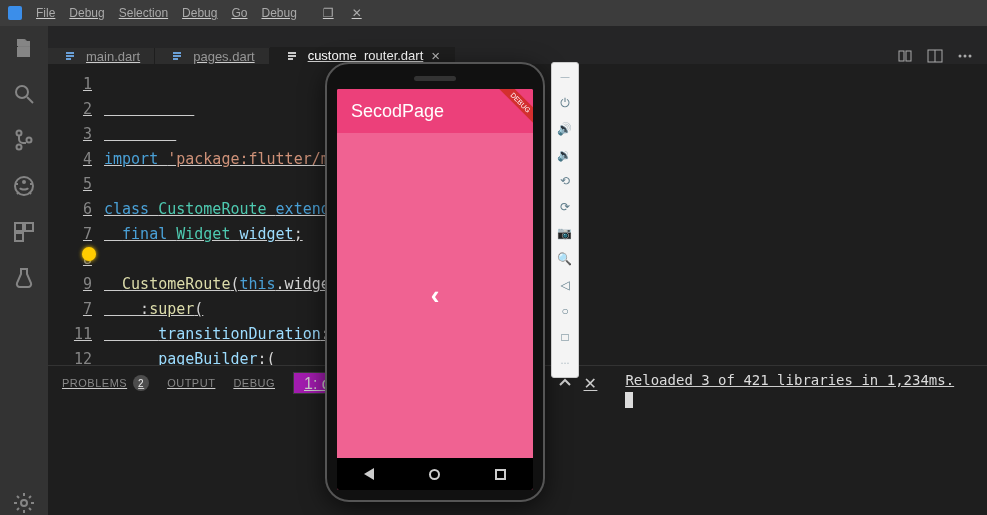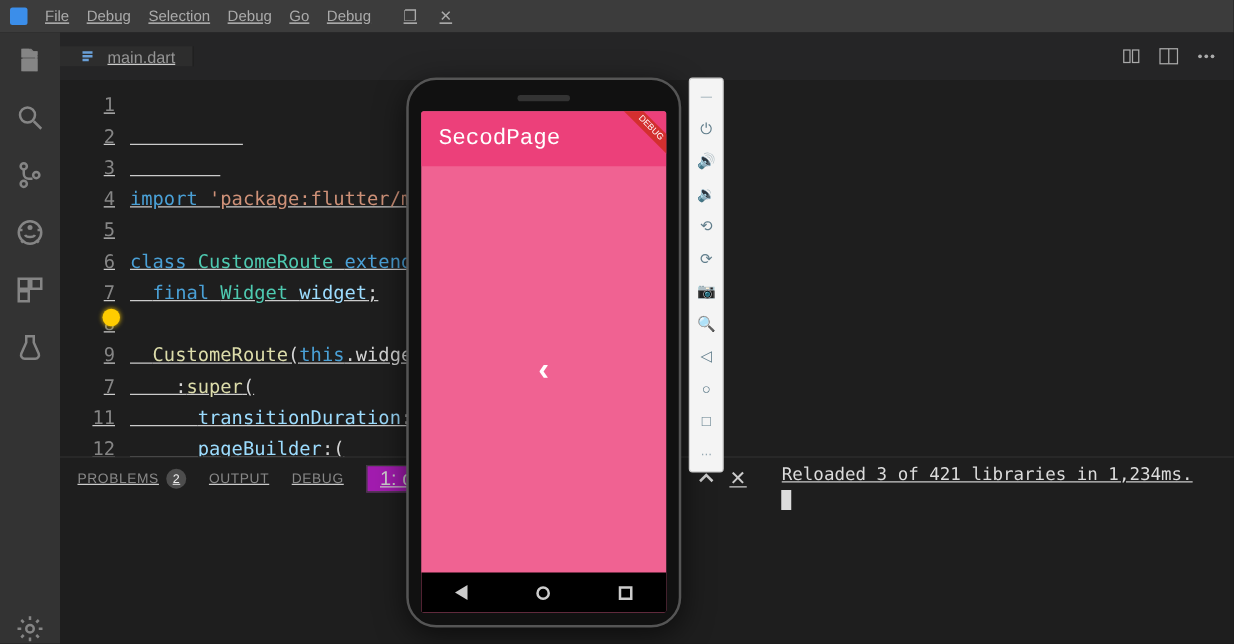"main.dart" .tabs { align-items: center -> flex-end }
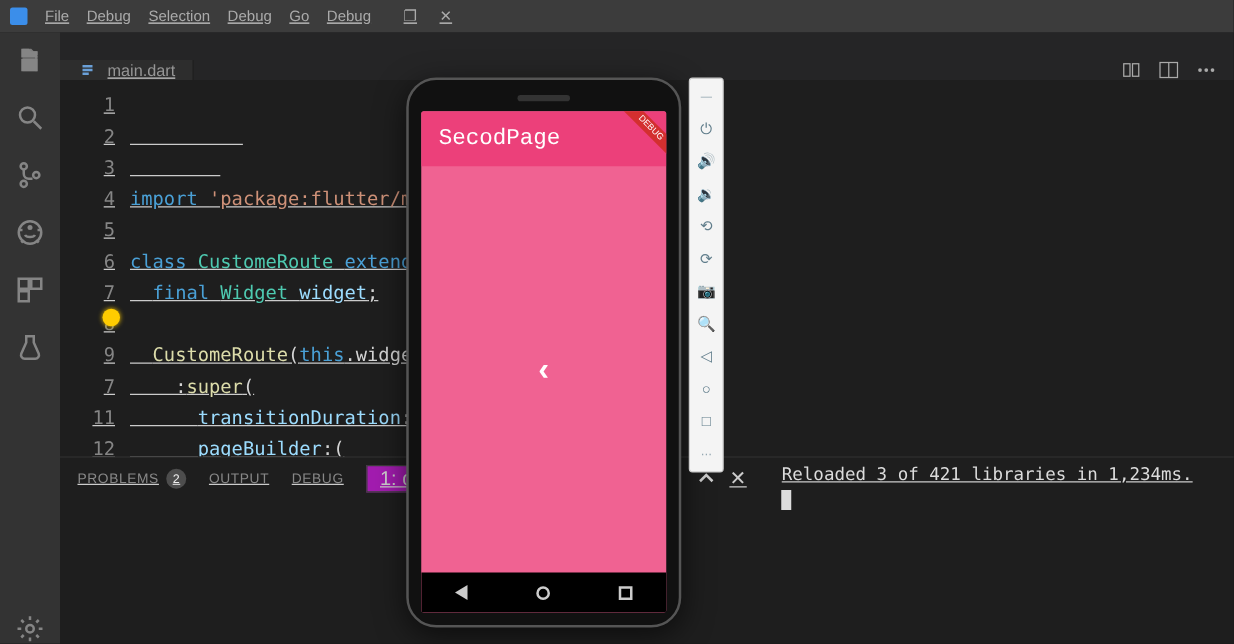"pages.dart" div.tab { html: none -> <div> <span> <svg> <line></line> <line></line> <line></line> </svg> </span> <span>pages.dart</span> </div> }
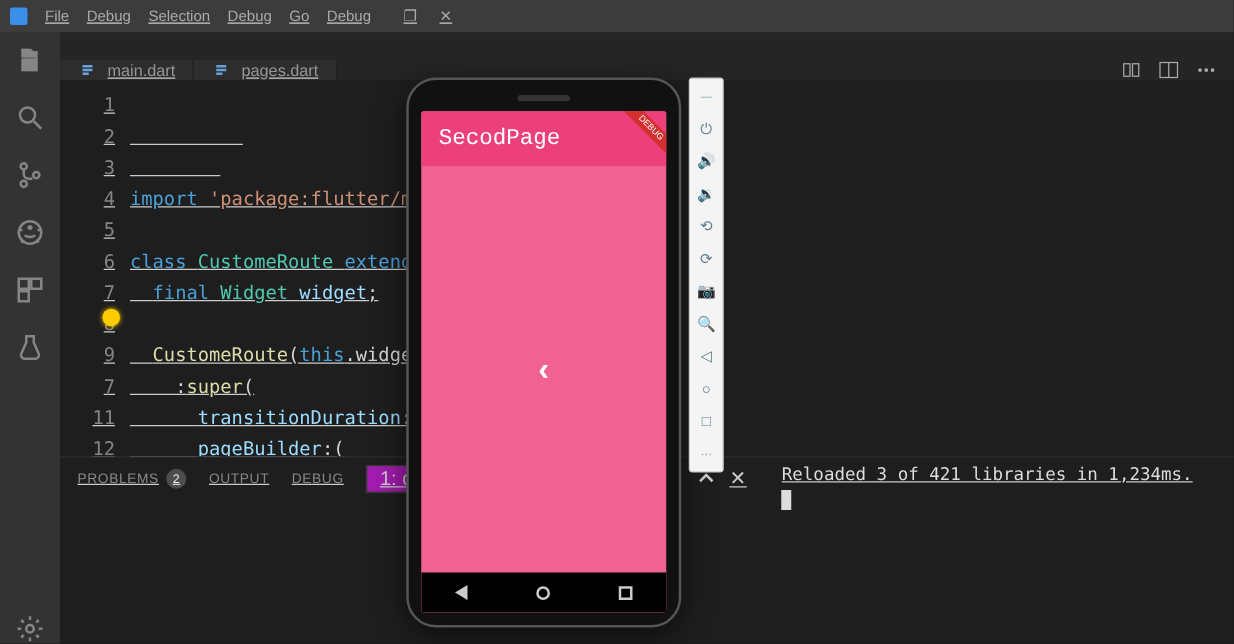"custome_router.dart" div.tab { html: none -> <div> <span> <svg> <line></line> <line></line> <line></line> </svg> </span> <span>custome_router.dart</span> <span>×</span> </div> }
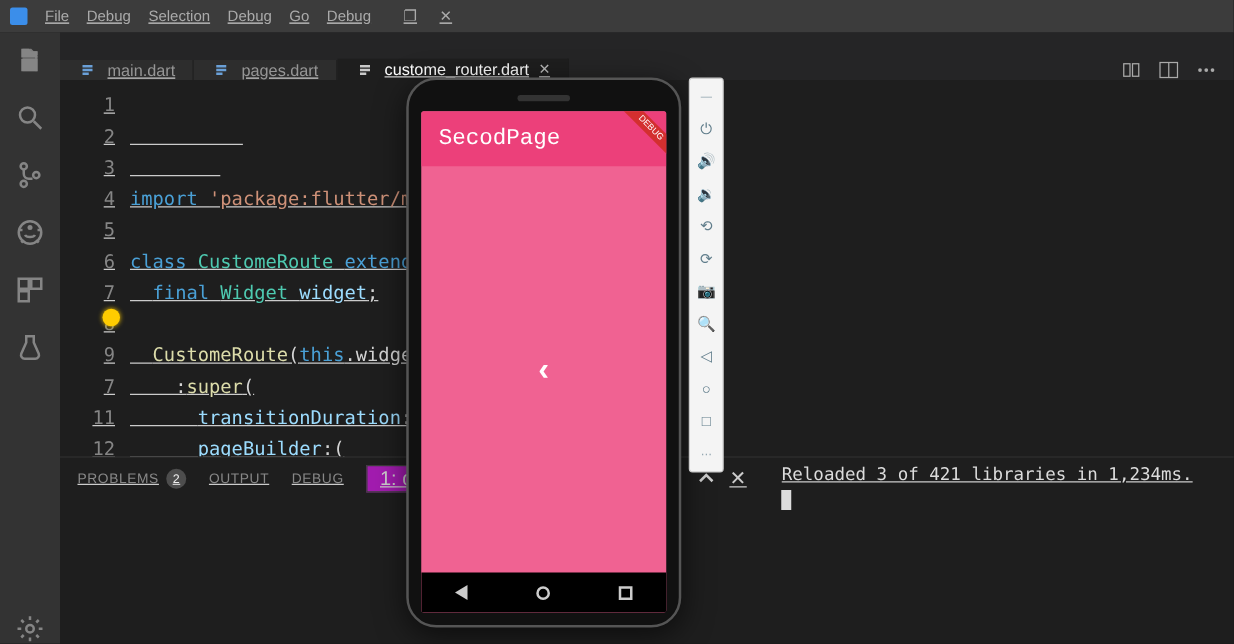"SecodPage" .appbar { font-family: Liberation Mono, monospace -> none }
